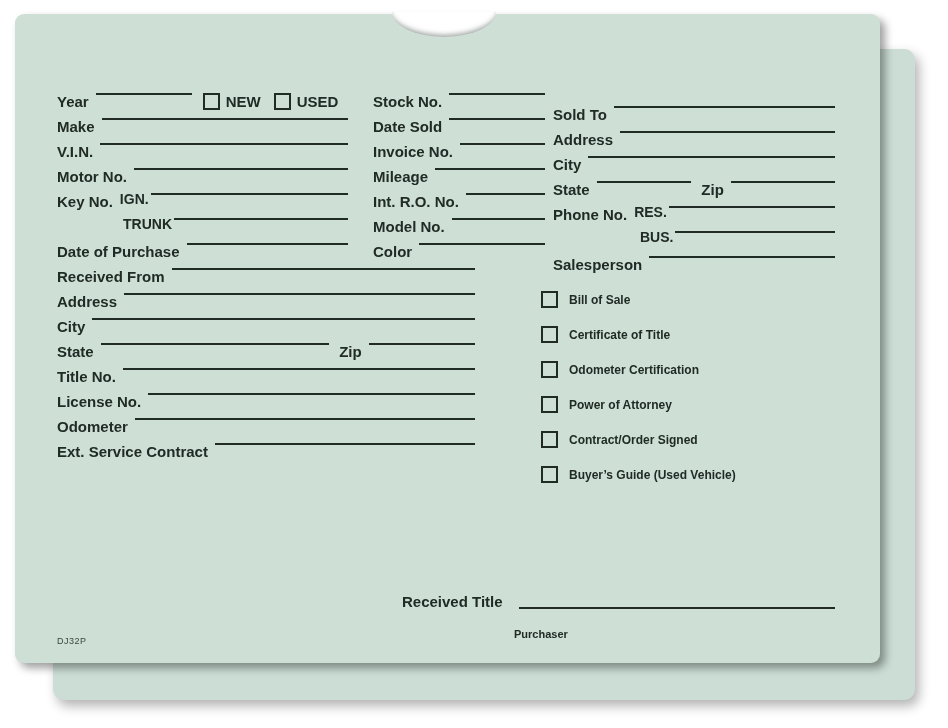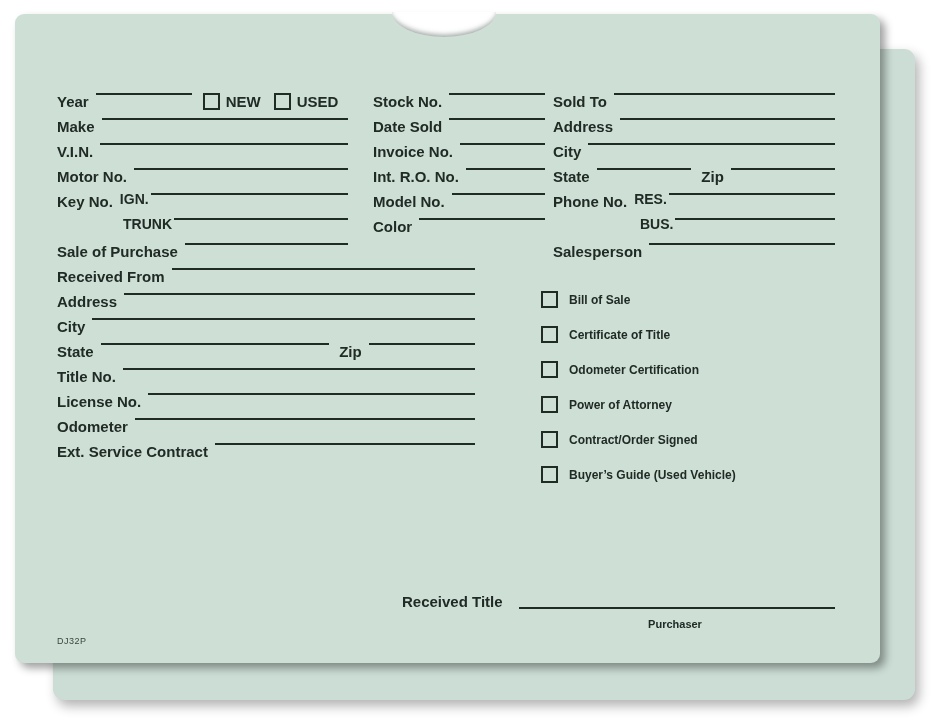"Sold To" .col-right { top: 79px -> 92px }
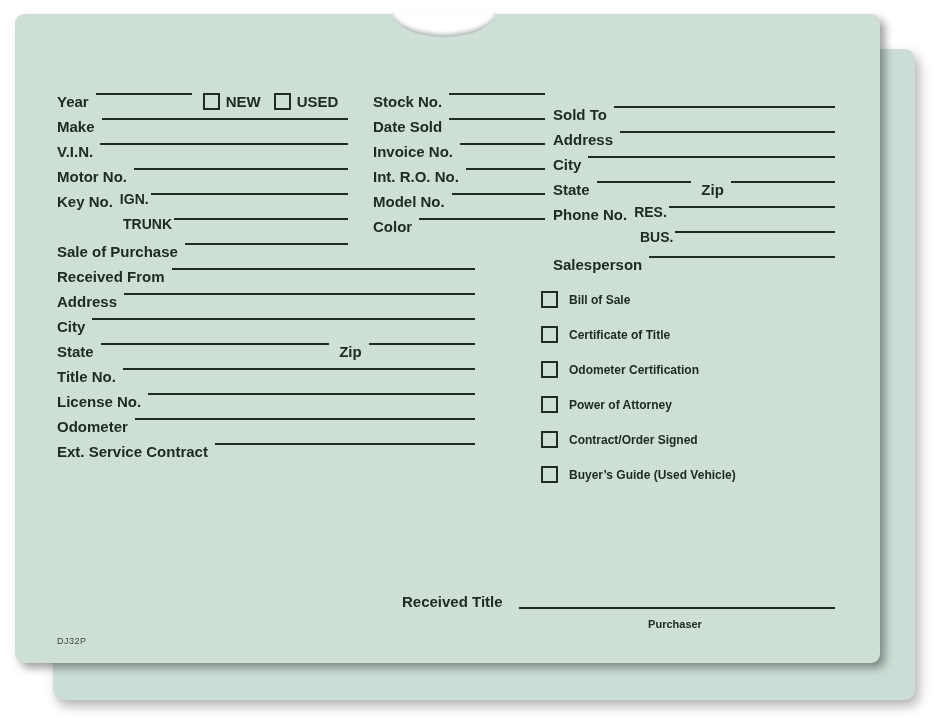"Mileage" div.row { html: none -> <div> <span>Mileage</span> <span></span> </div> }
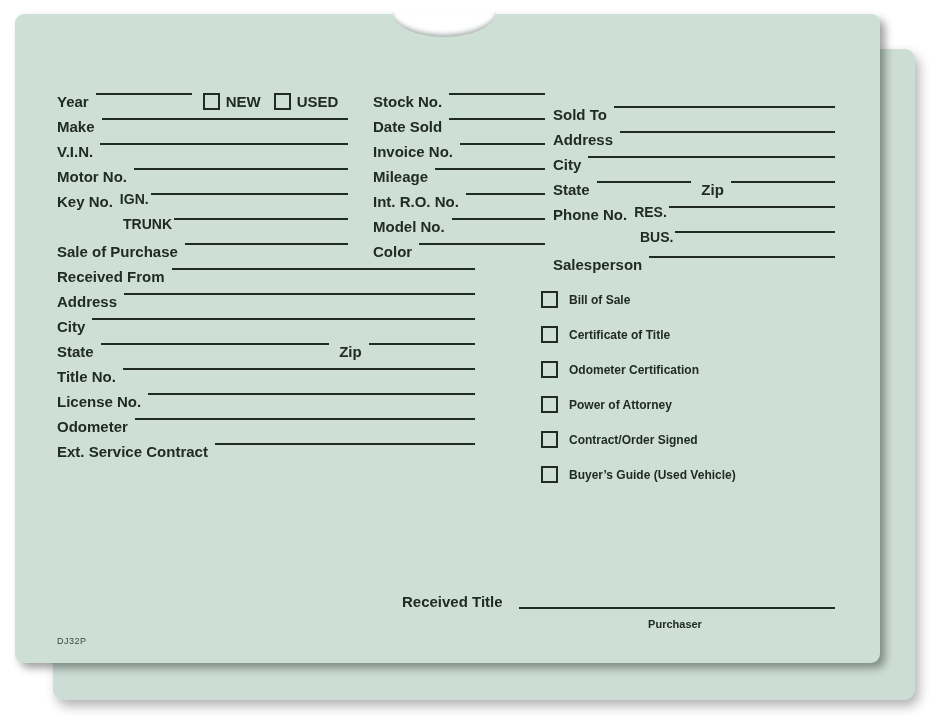"Sale of Purchase" span.lbl { text: Sale -> Date }
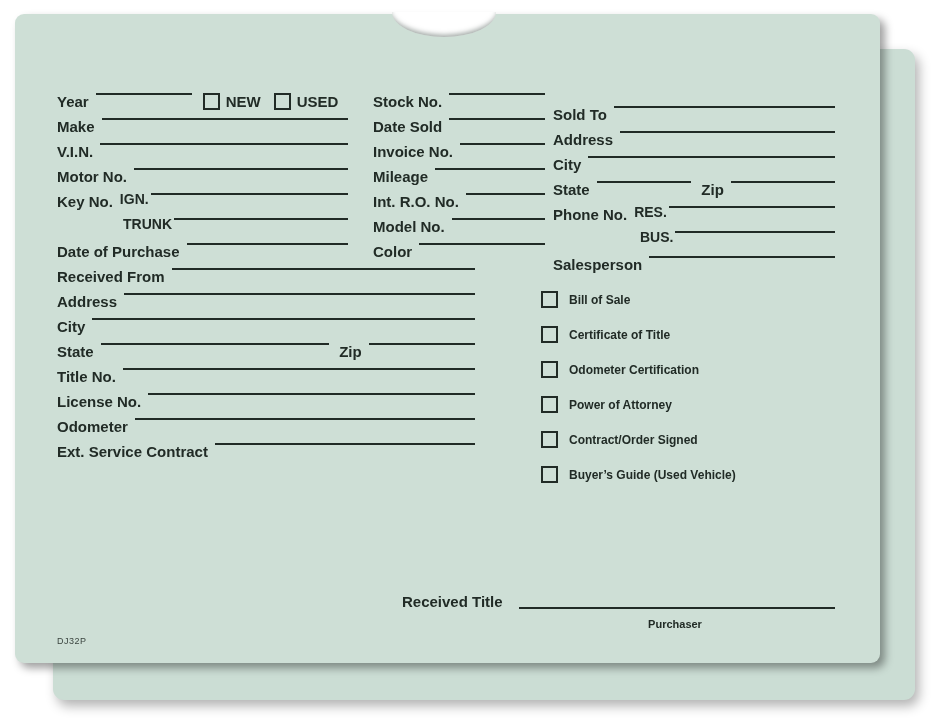"Purchaser" .purchaser { padding-top: 8px -> 18px; text-align: center -> left }
